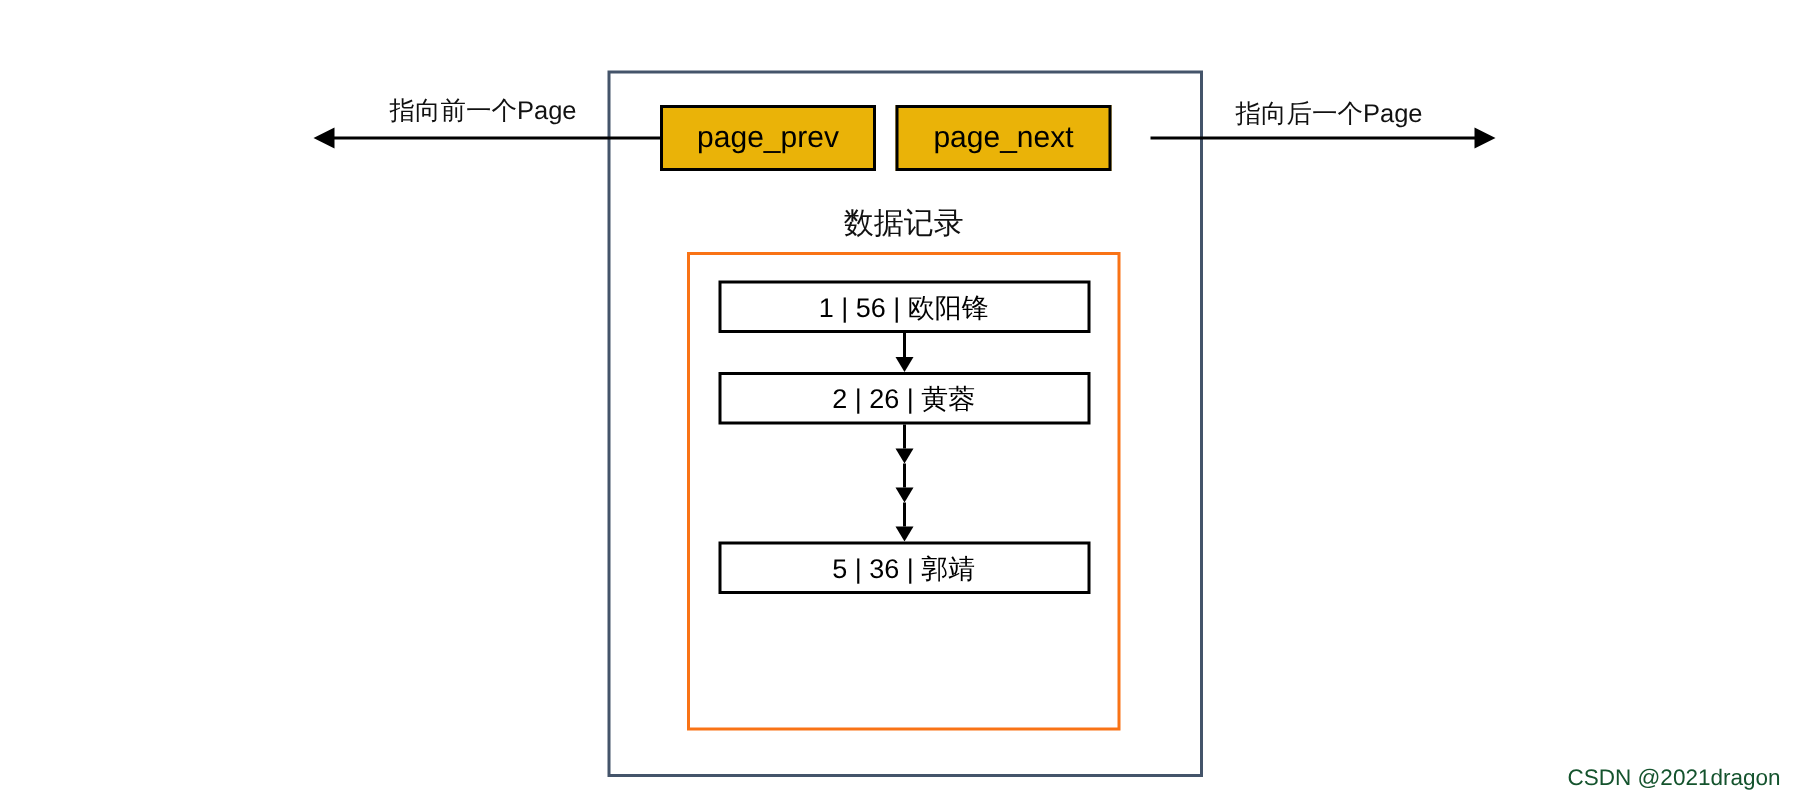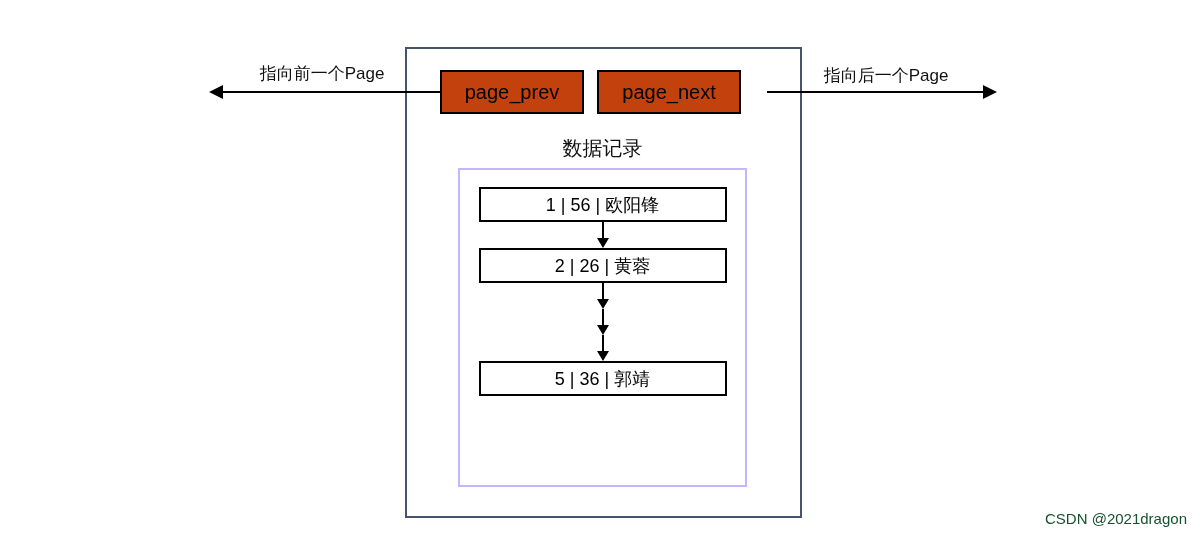"page_prev" .ptr-box { background: #c2410c -> #eab308 }
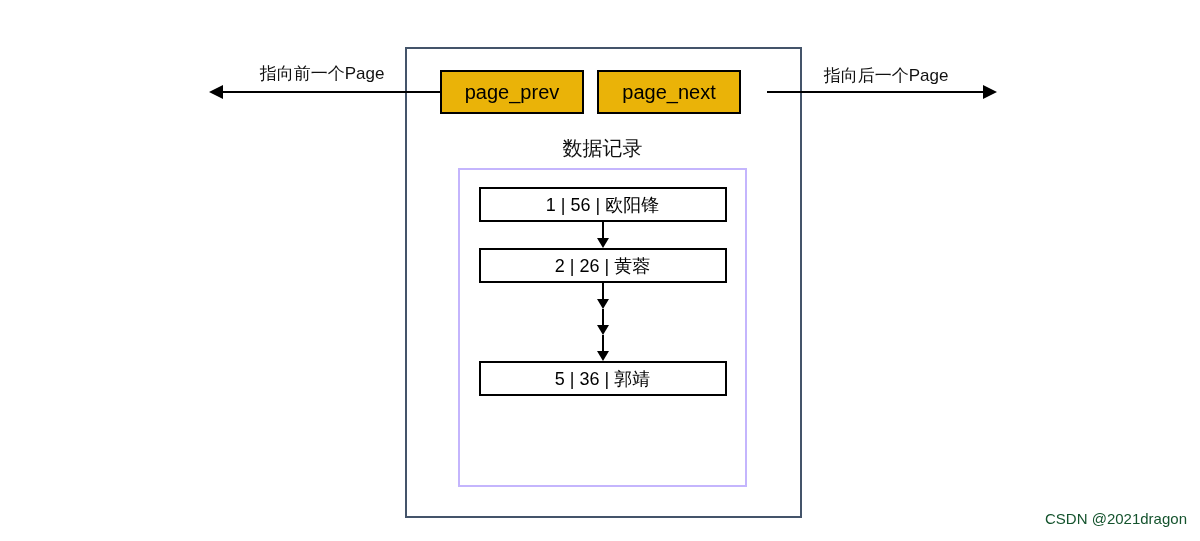"1 | 56 | 欧阳锋" .inner-box { border: 2px solid #c4b5fd -> 2px solid #f97316 }
